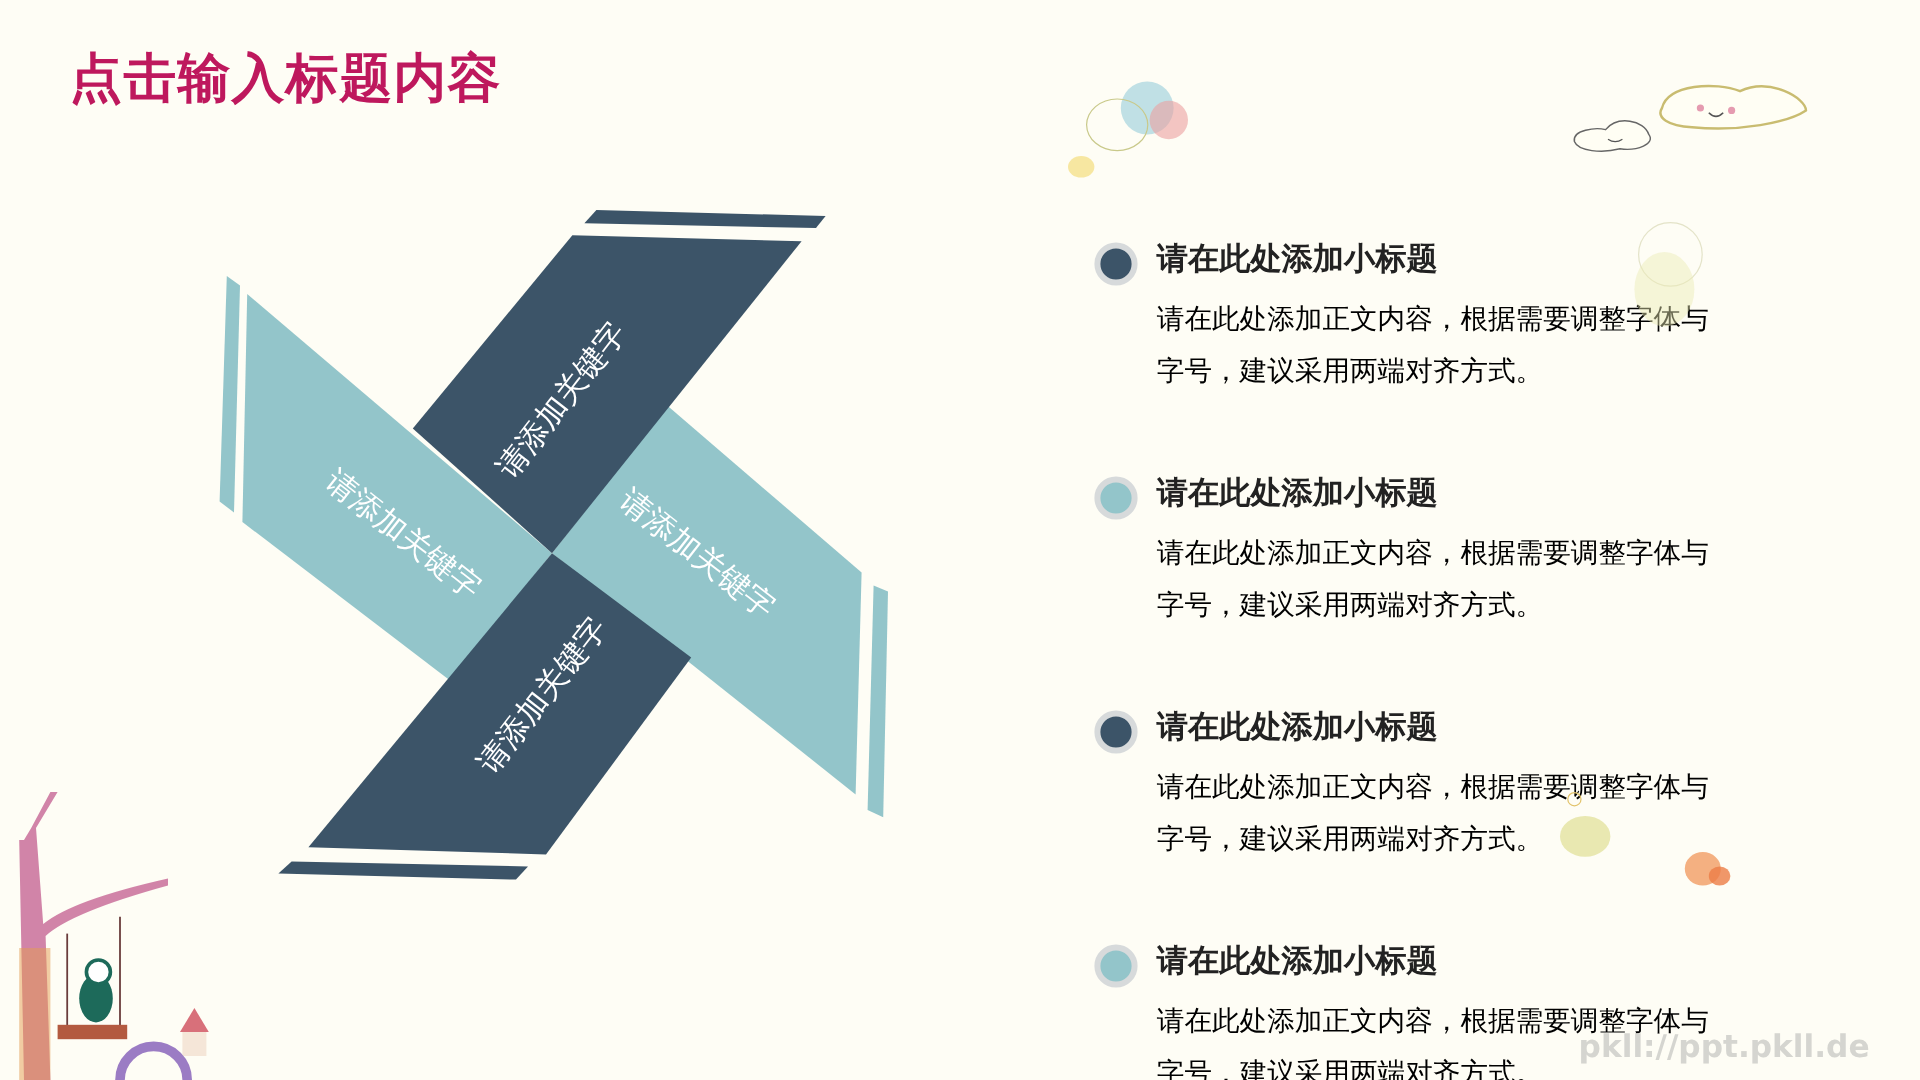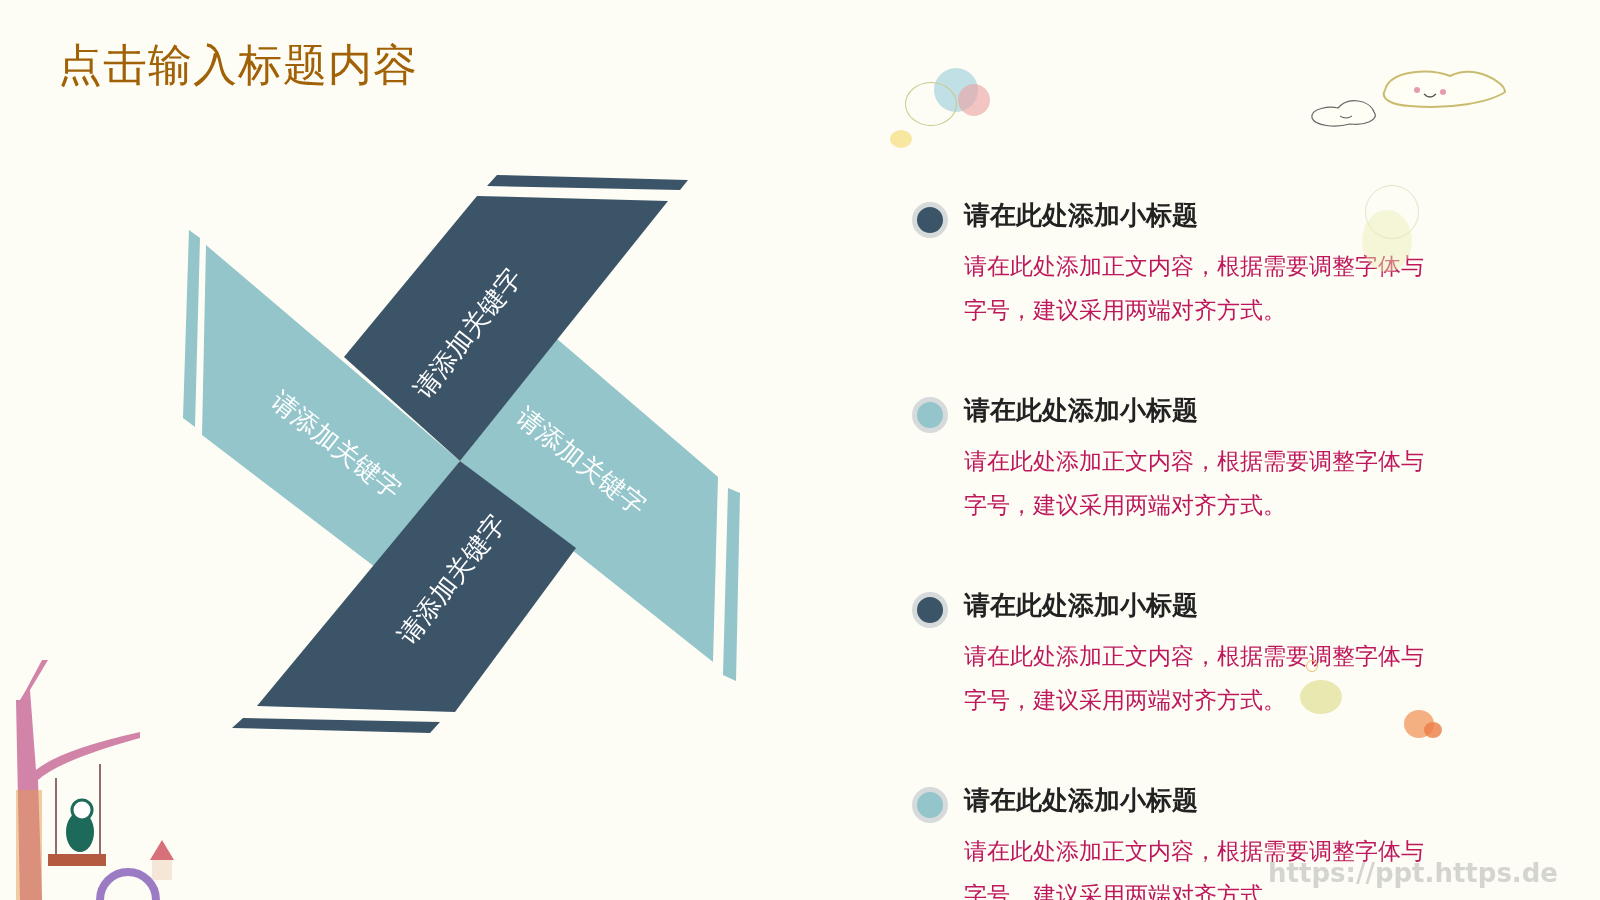"点击输入标题内容" .title { color: #a16207 -> #be185d; font-weight: normal -> bold }
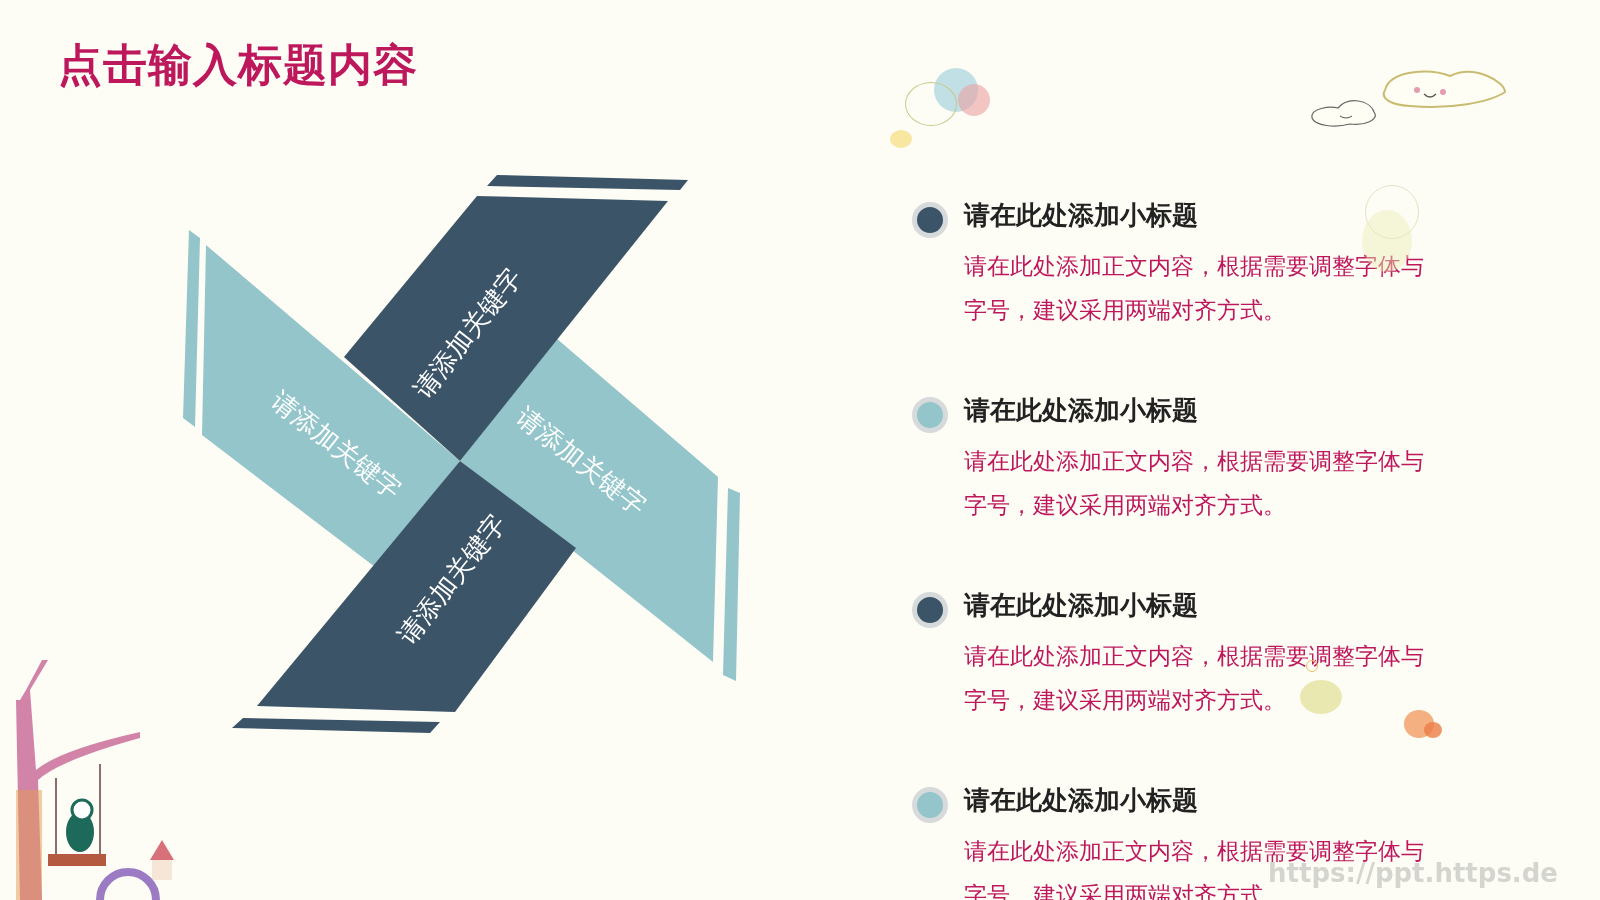"请在此处添加正文内容，根据需要调整字体与字号，建议采用两端对齐方式。" .item-body { color: #be185d -> #000000 }
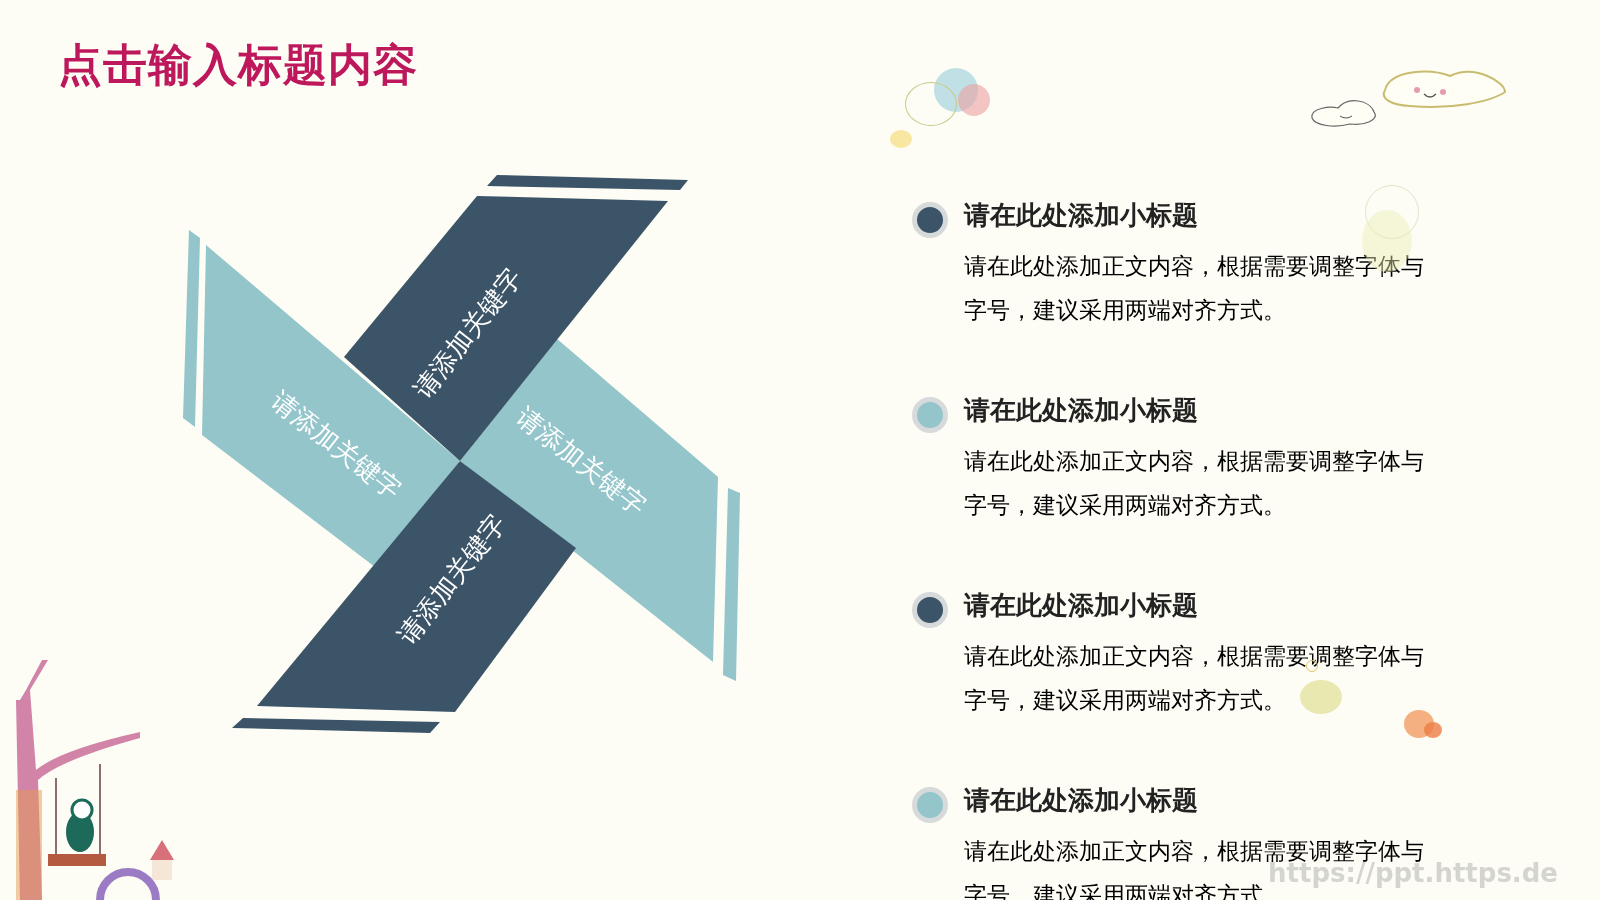"https://ppt.https.de" div.watermark { text: https://ppt.https.de -> pkll://ppt.pkll.de }
